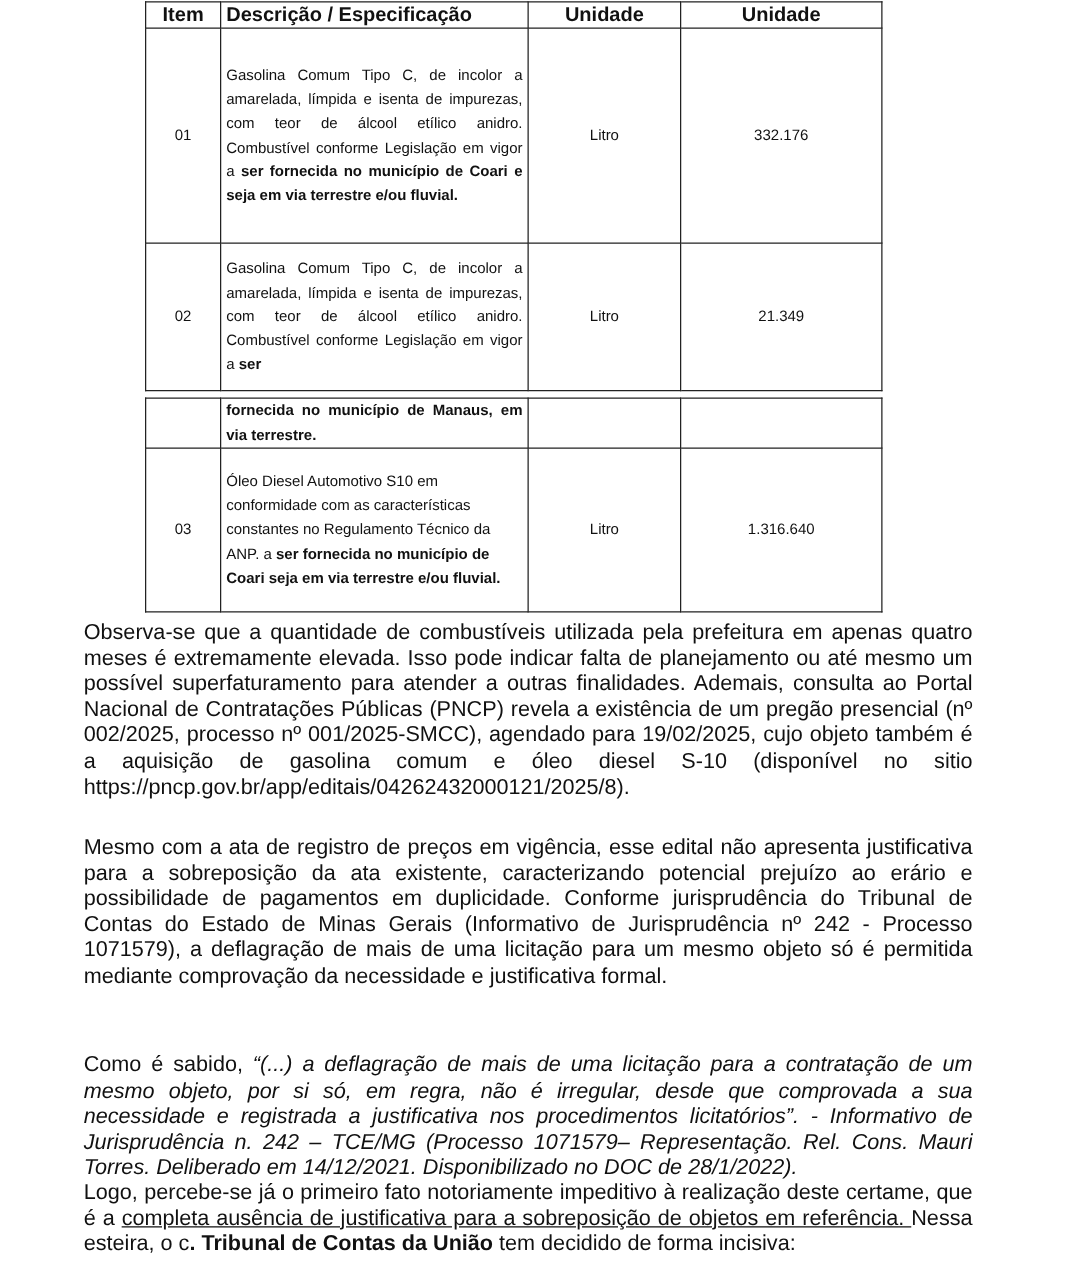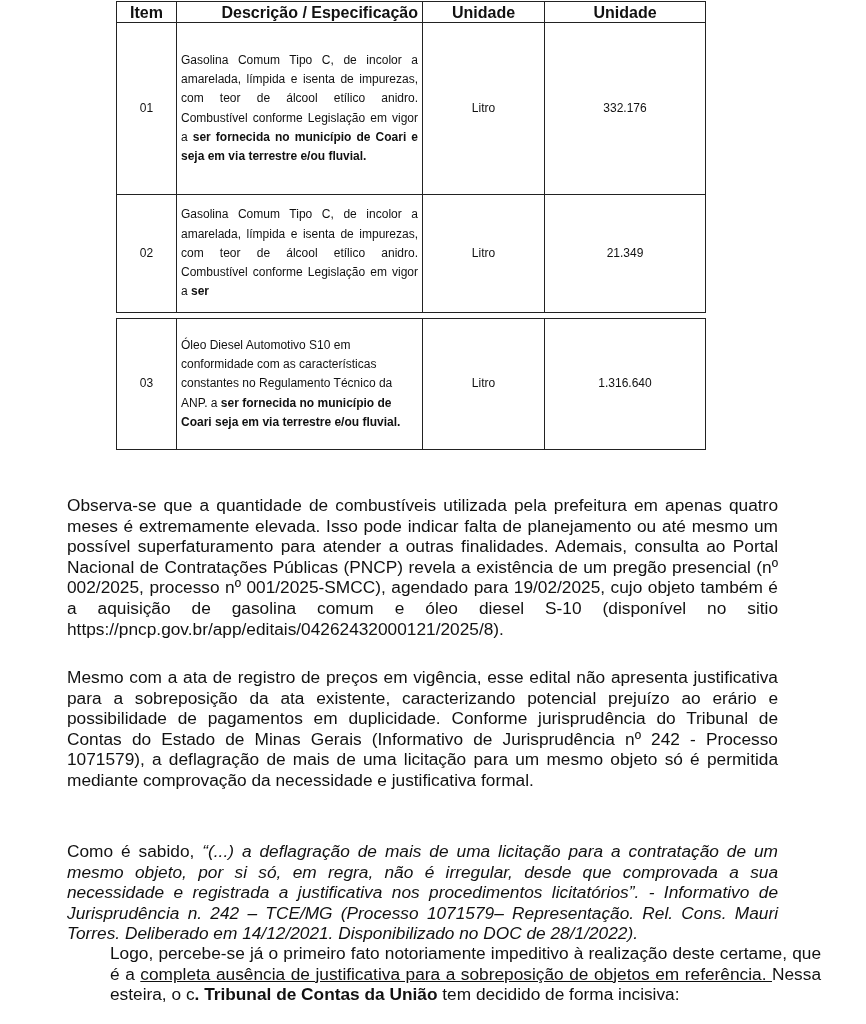"Descrição / Especificação" th.c-desc { text-align: right -> left }
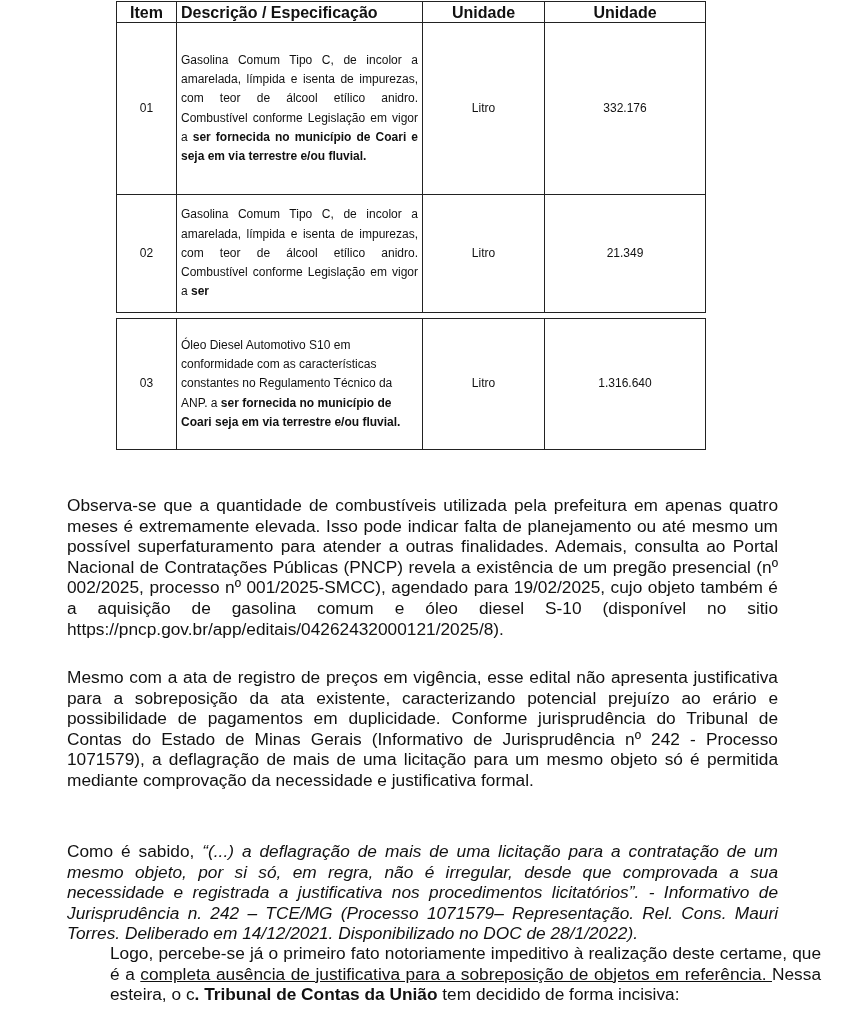"fornecida no município de Manaus," tr { html: none -> <tr> <td></td> <td><b>fornecida no município de Manaus, em via terrestre.</b></td> <td></td> <td></td> </tr> }
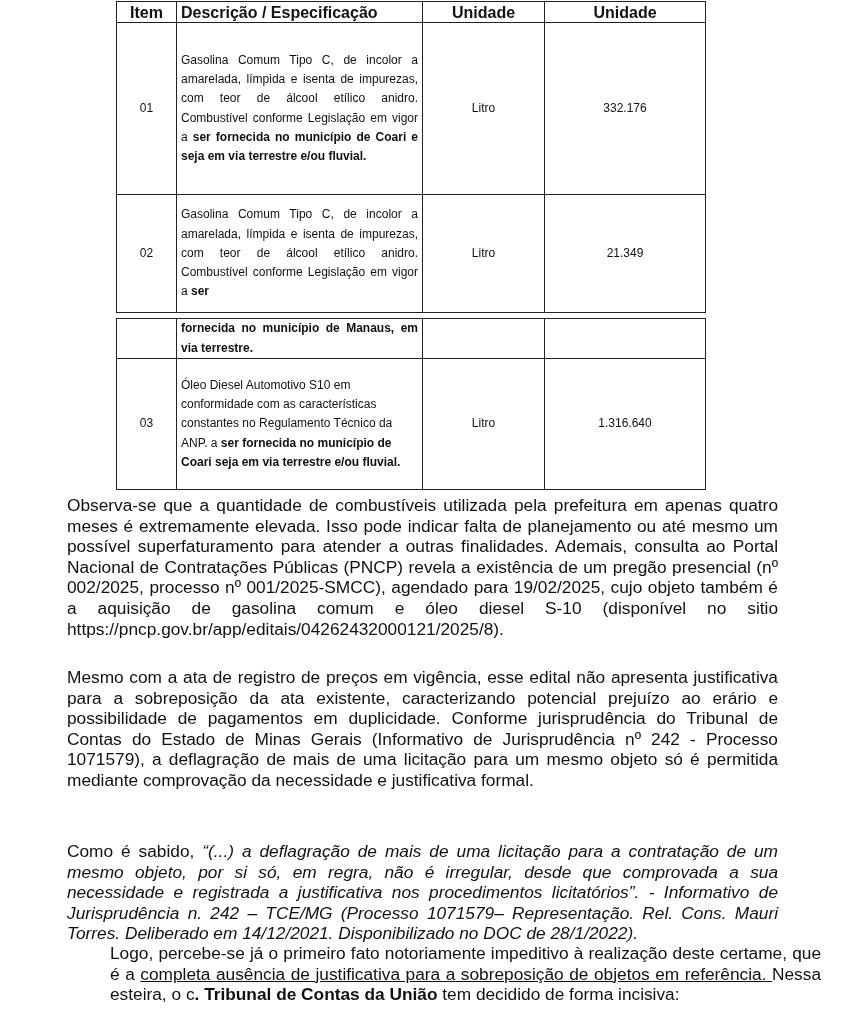"Logo, percebe-se já o primeiro" .p4 { margin-left: 43px -> none }
